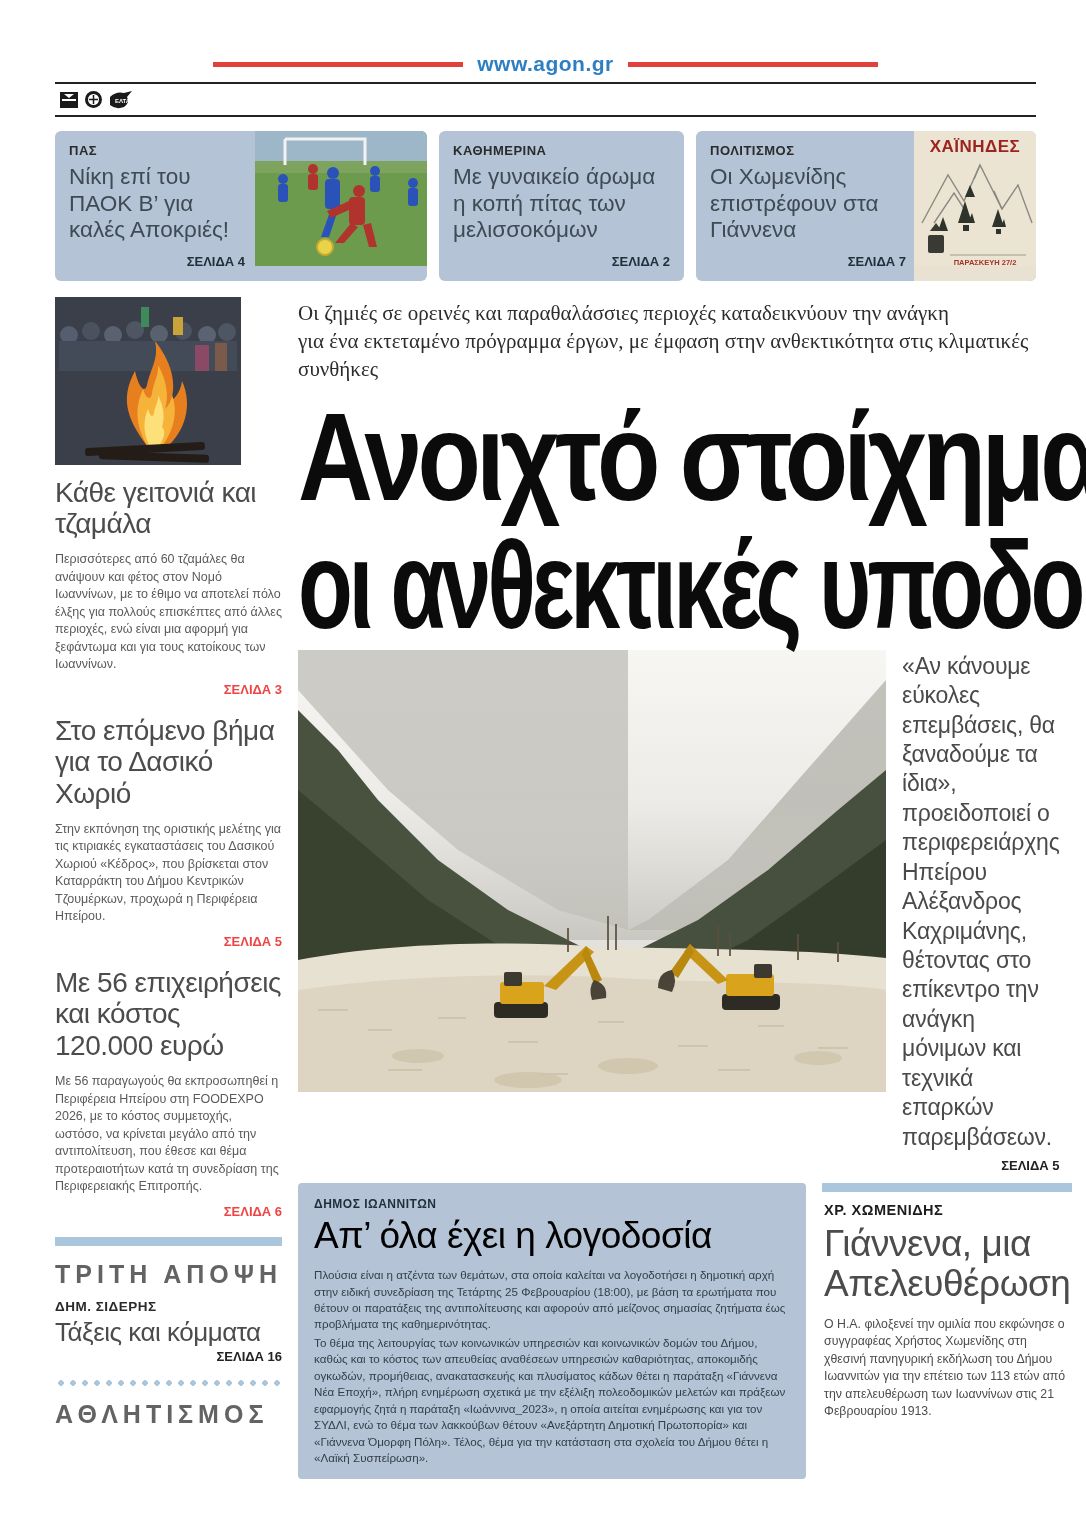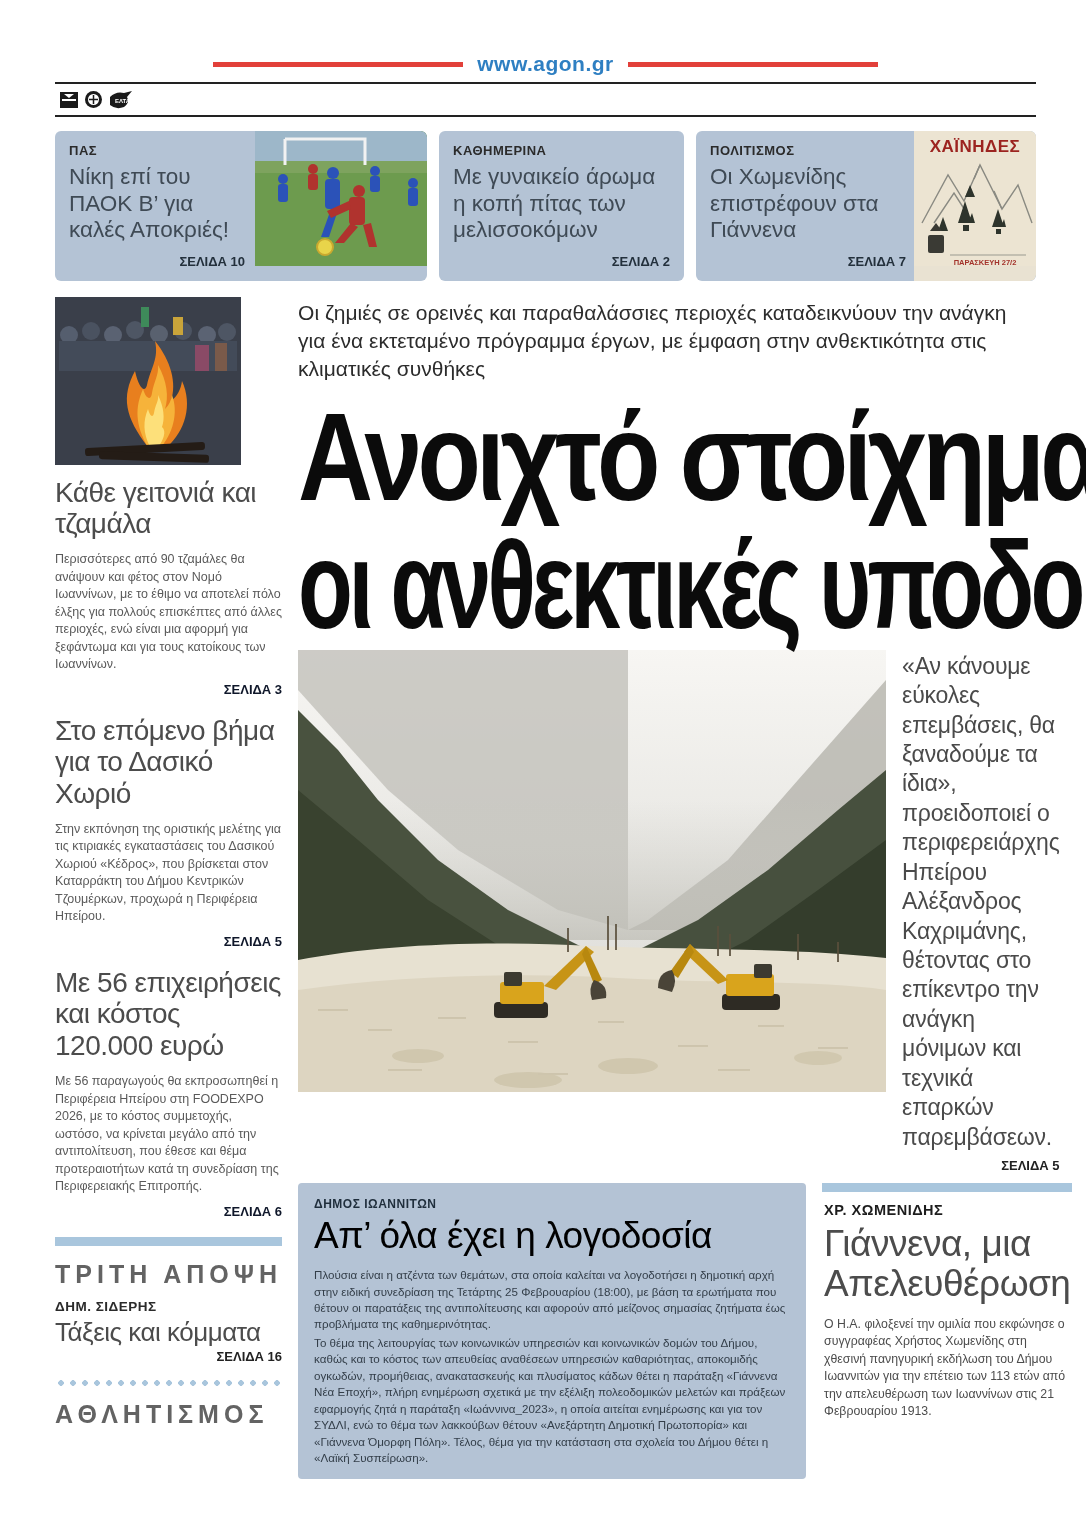"ΣΕΛΙΔΑ 10" div.t-page { text: 10 -> 4 }
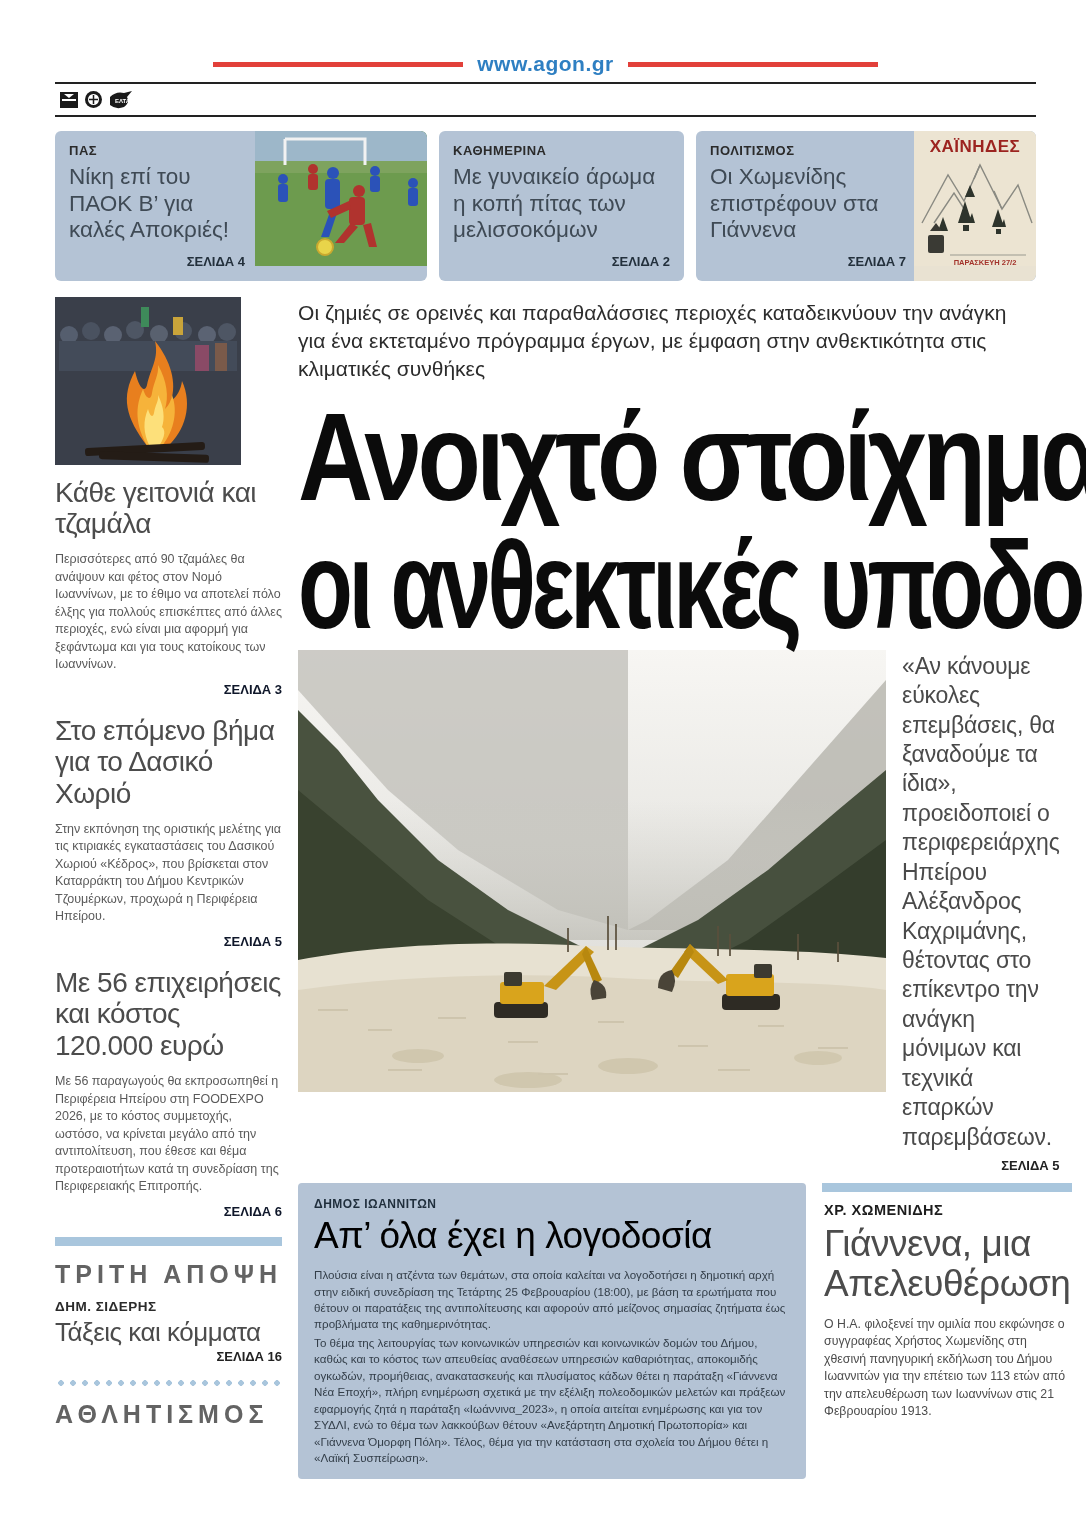"Οι ζημιές σε ορεινές και" .standfirst { font-family: Liberation Sans, sans-serif -> Liberation Serif, serif }
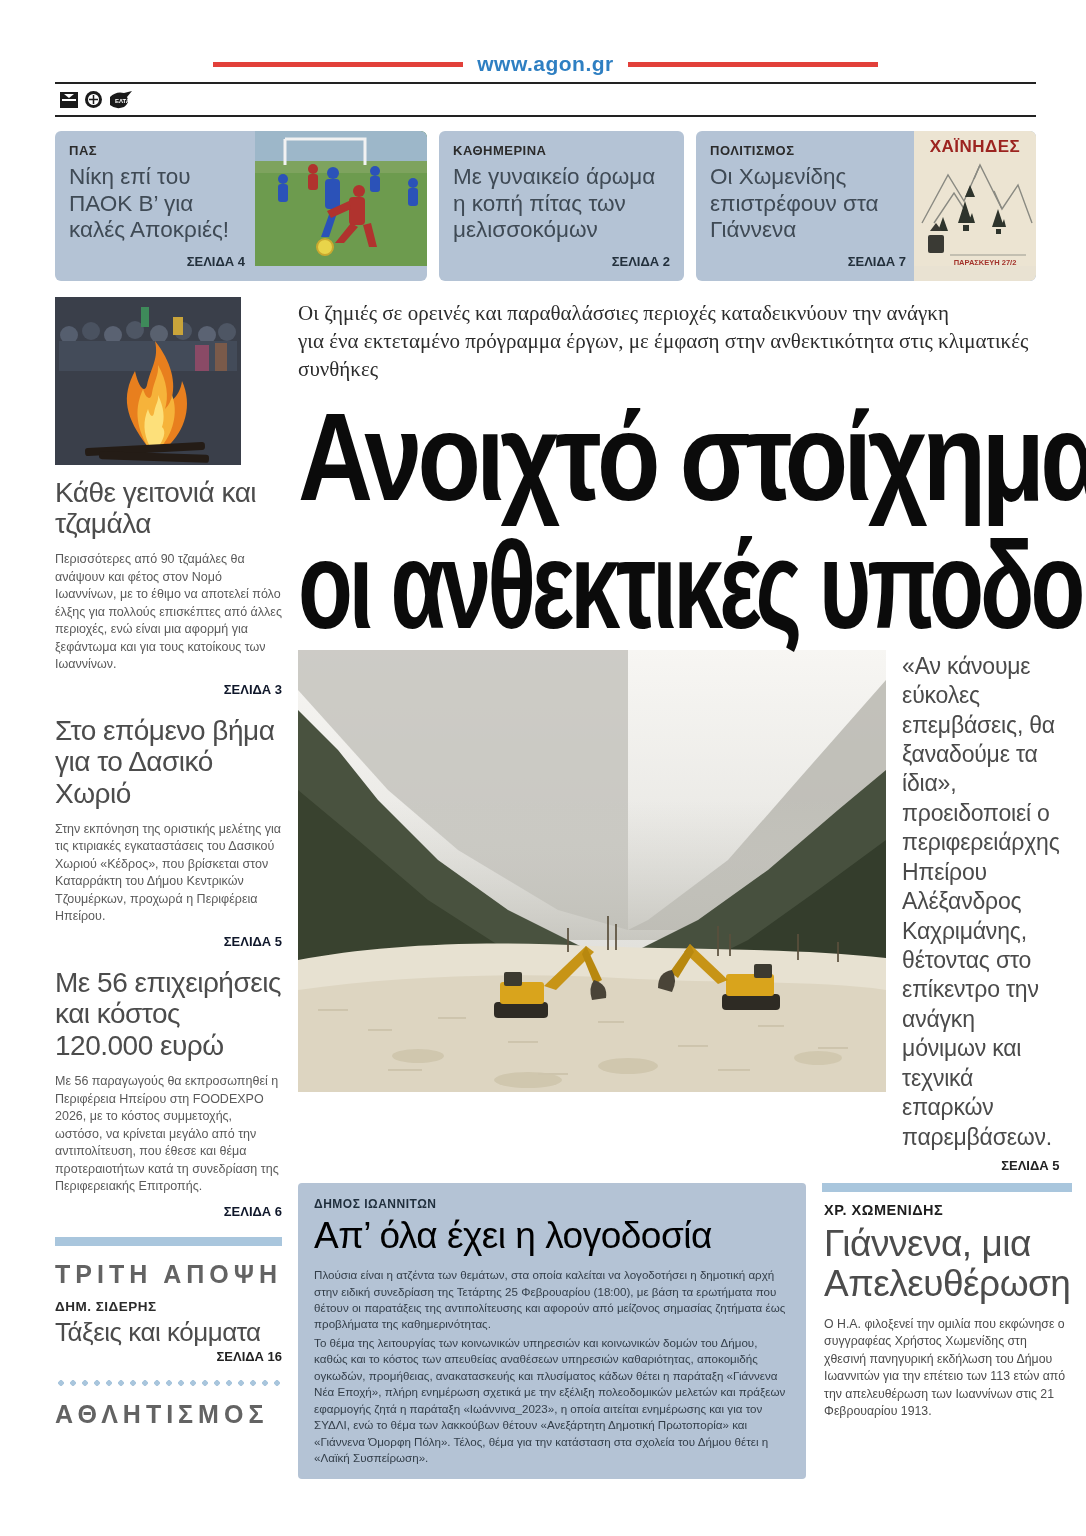"Περισσότερες από 90 τζαμάλες θα" div.sb-body { text: 90 -> 60 }
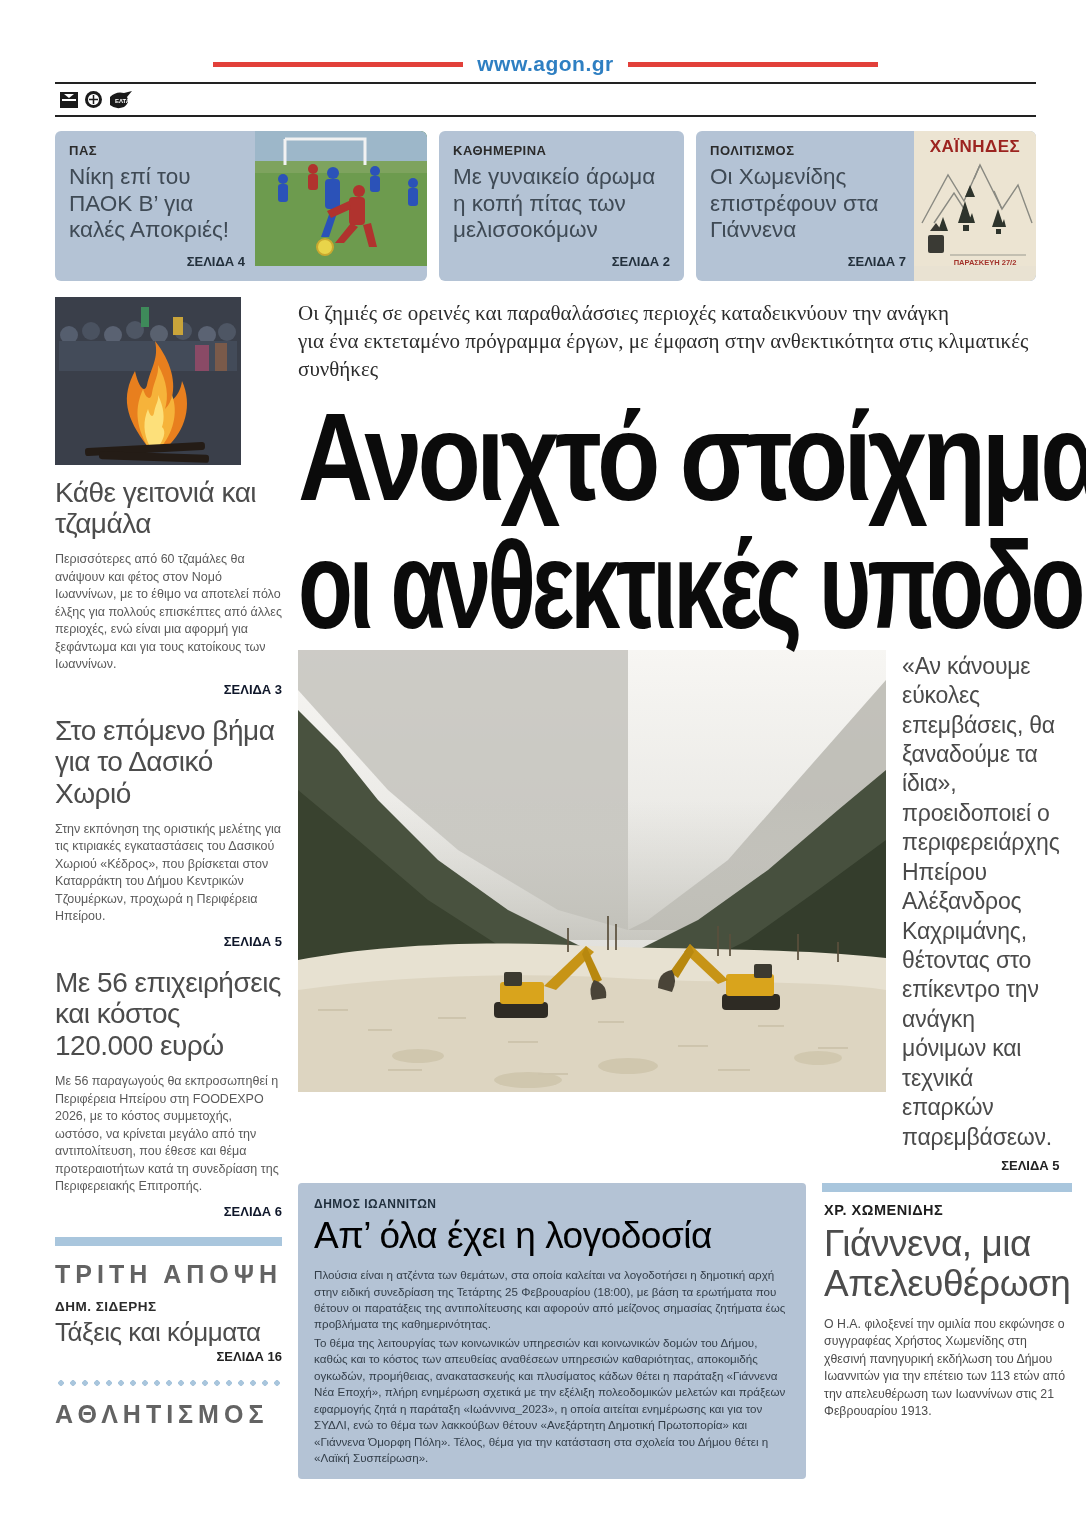"ΣΕΛΙΔΑ 3" .sb-page { color: #0f172a -> #ef4444 }
